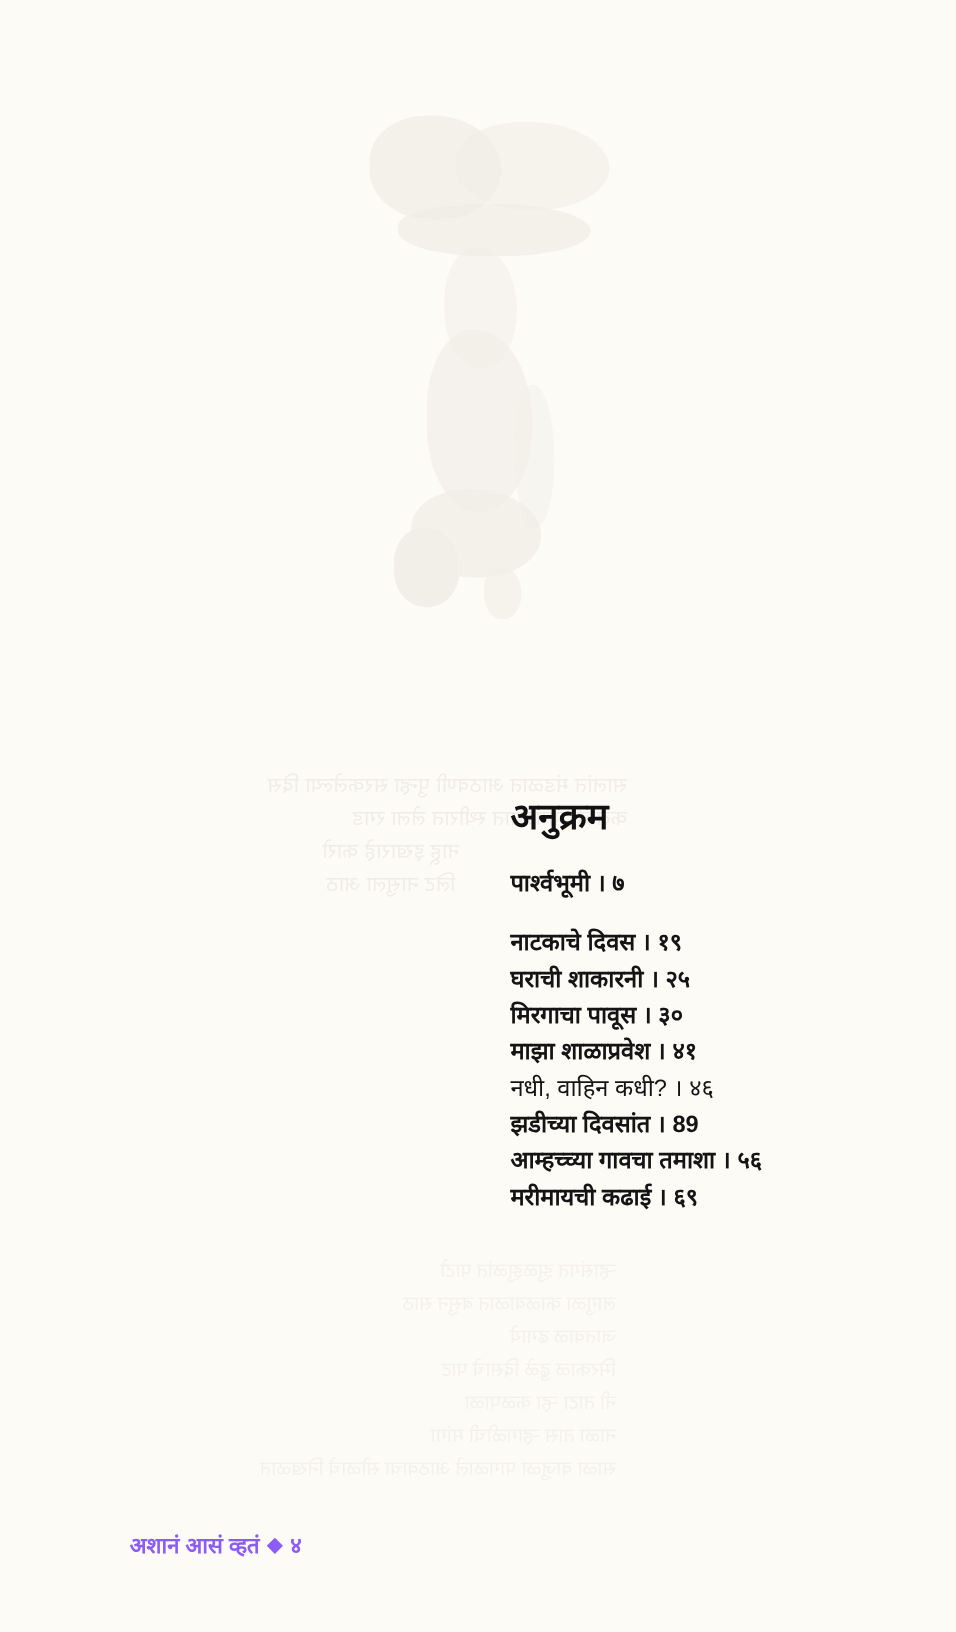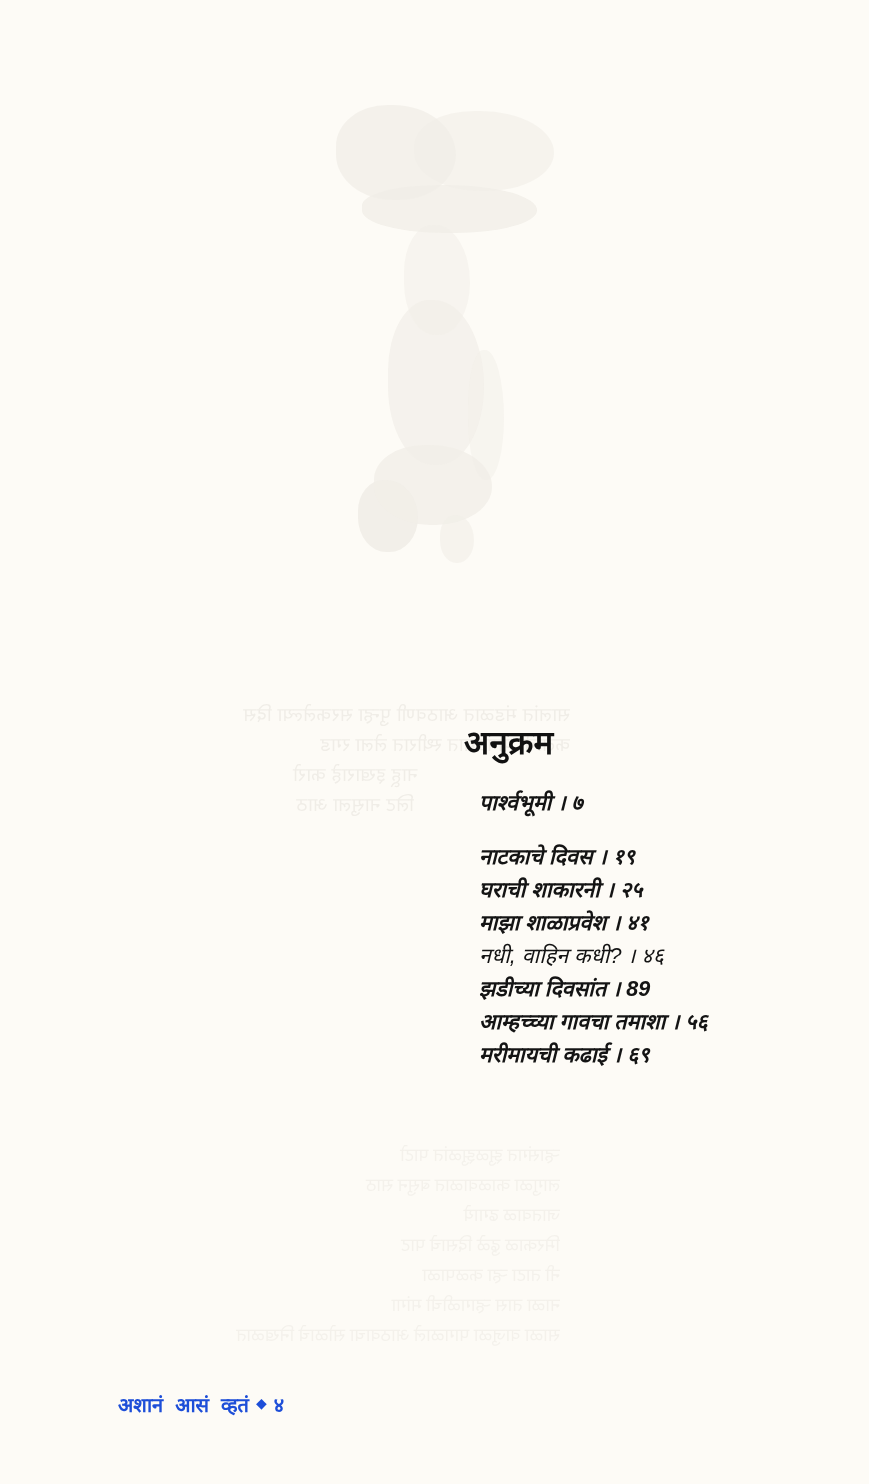"पार्श्वभूमी । ७" .toc-list { font-style: italic -> none; margin: 15px -> 0 }
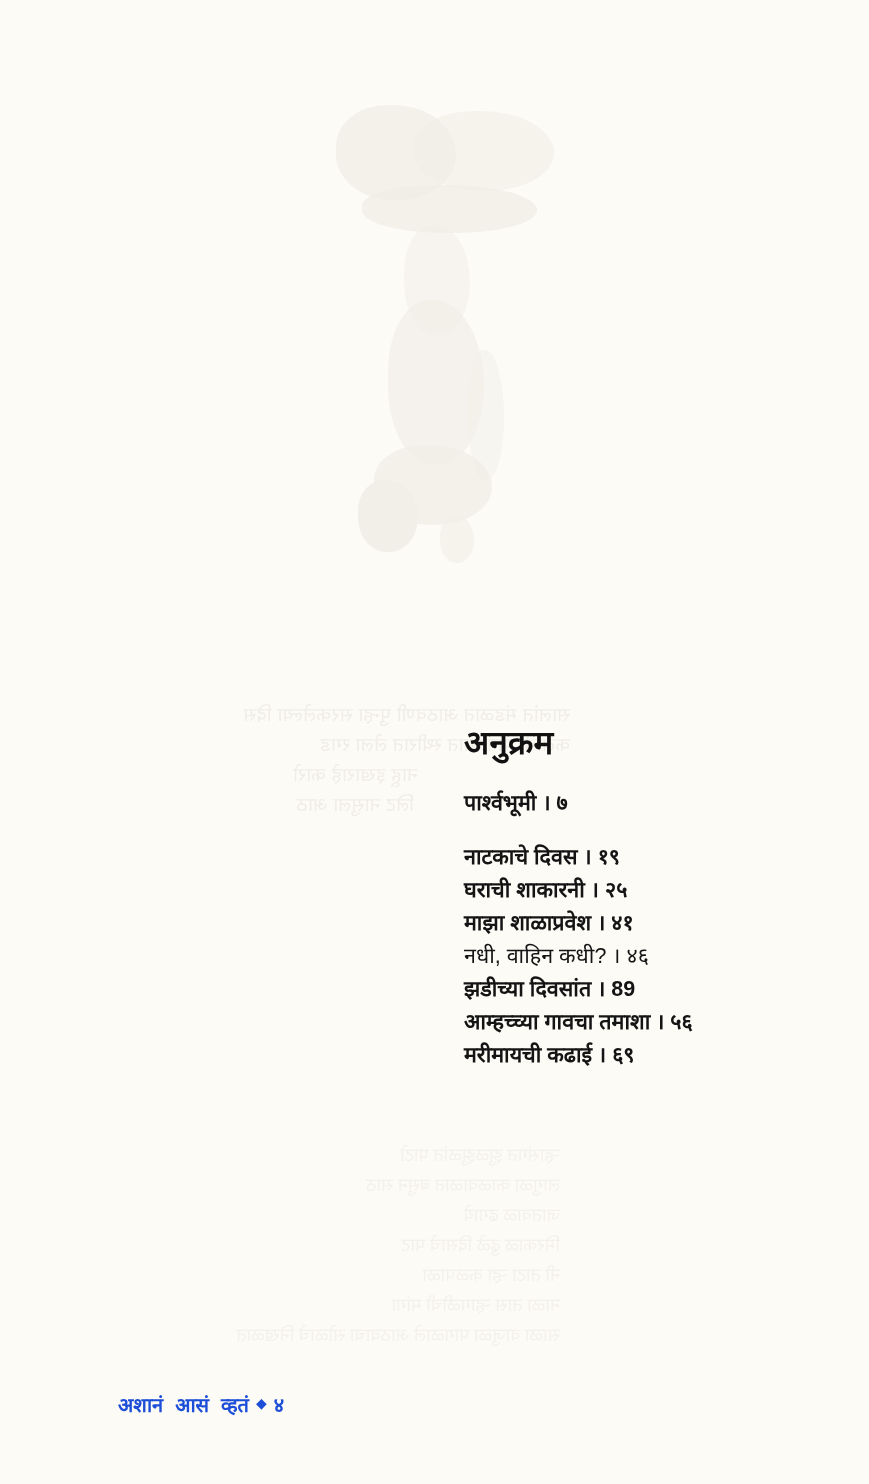"मिरगाचा पावूस । ३०" li.toc-item { html: none -> <li> <span>मिरगाचा पावूस</span> <span>।</span> <span>३०</span> </li> }
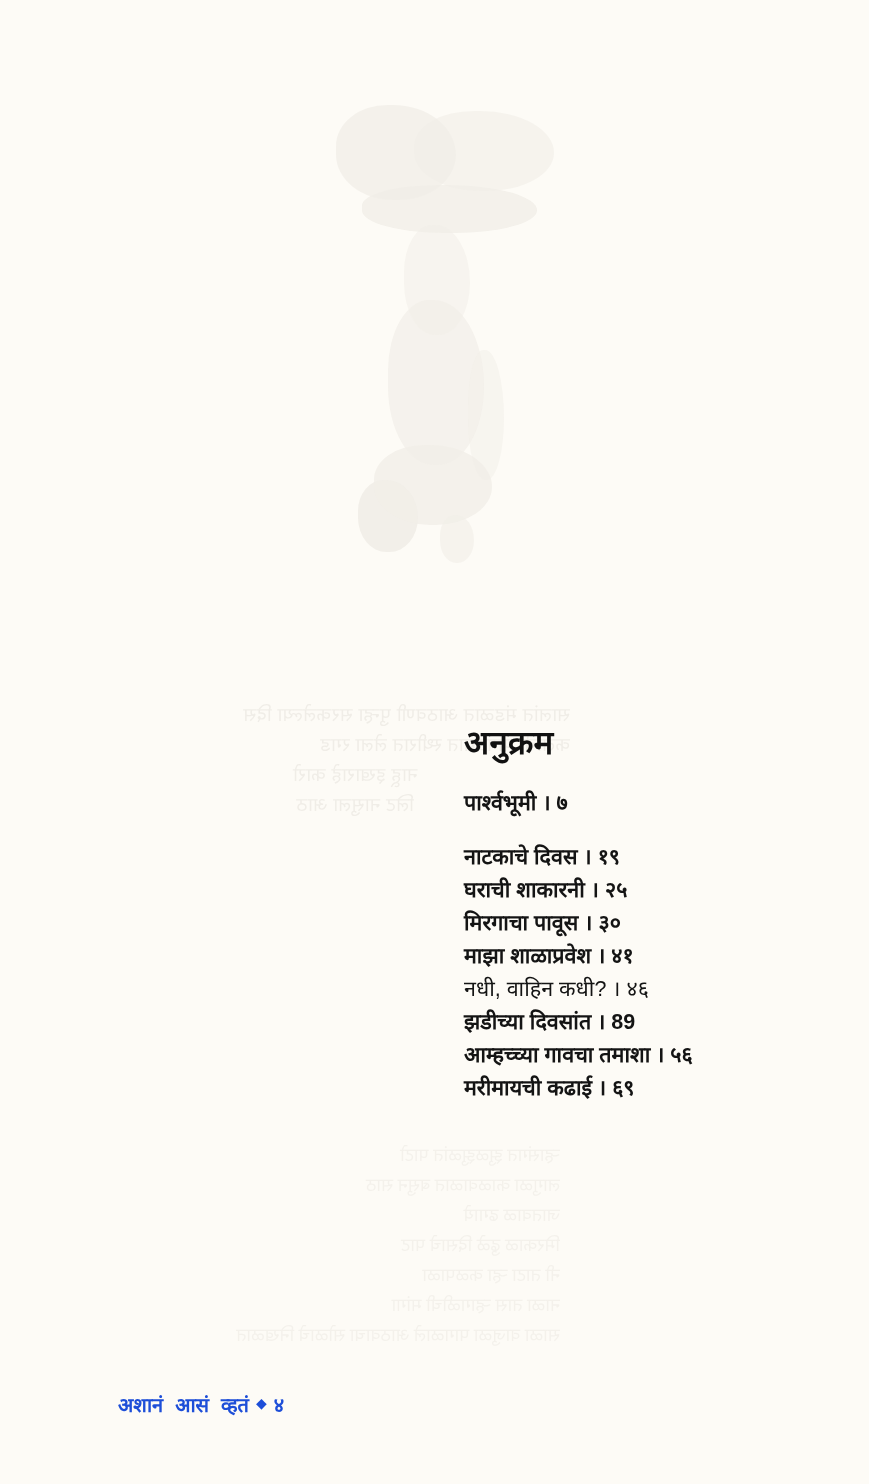"अशानं आसं व्हतं" .footer { color: #1d4ed8 -> #8b5cf6; font-family: Liberation Mono, monospace -> Liberation Sans, sans-serif }
